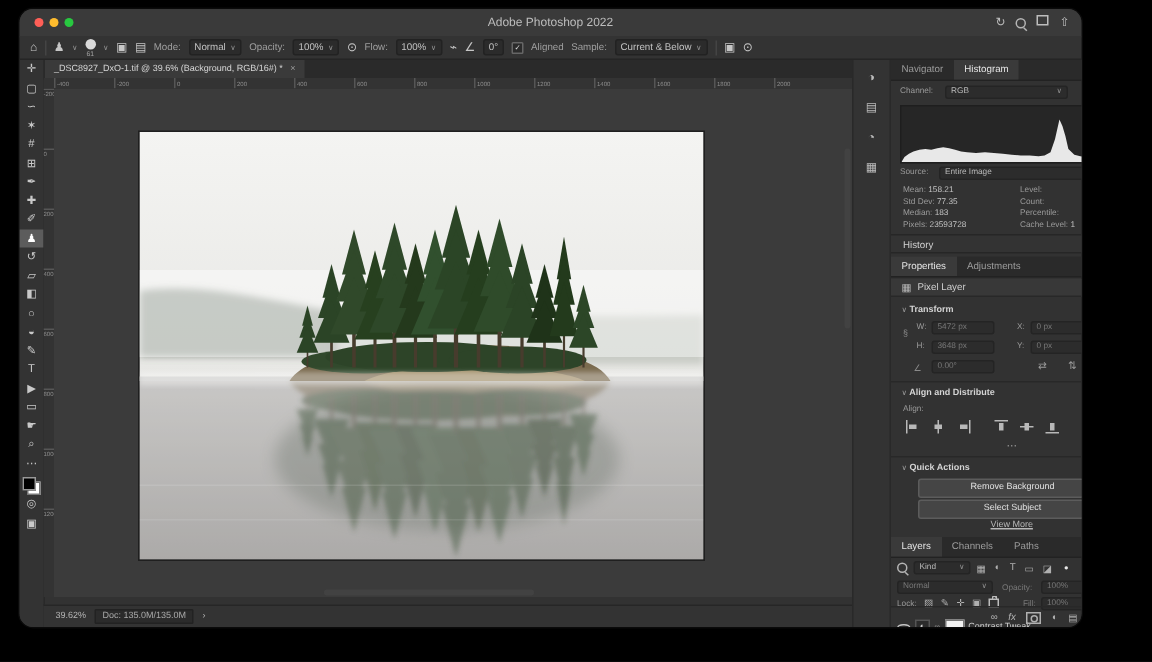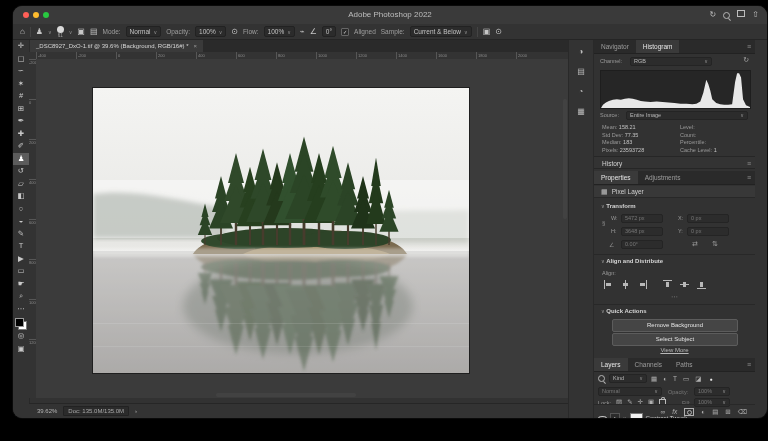"Adobe Photoshop 2022" .window { padding-left: 46px -> none }
